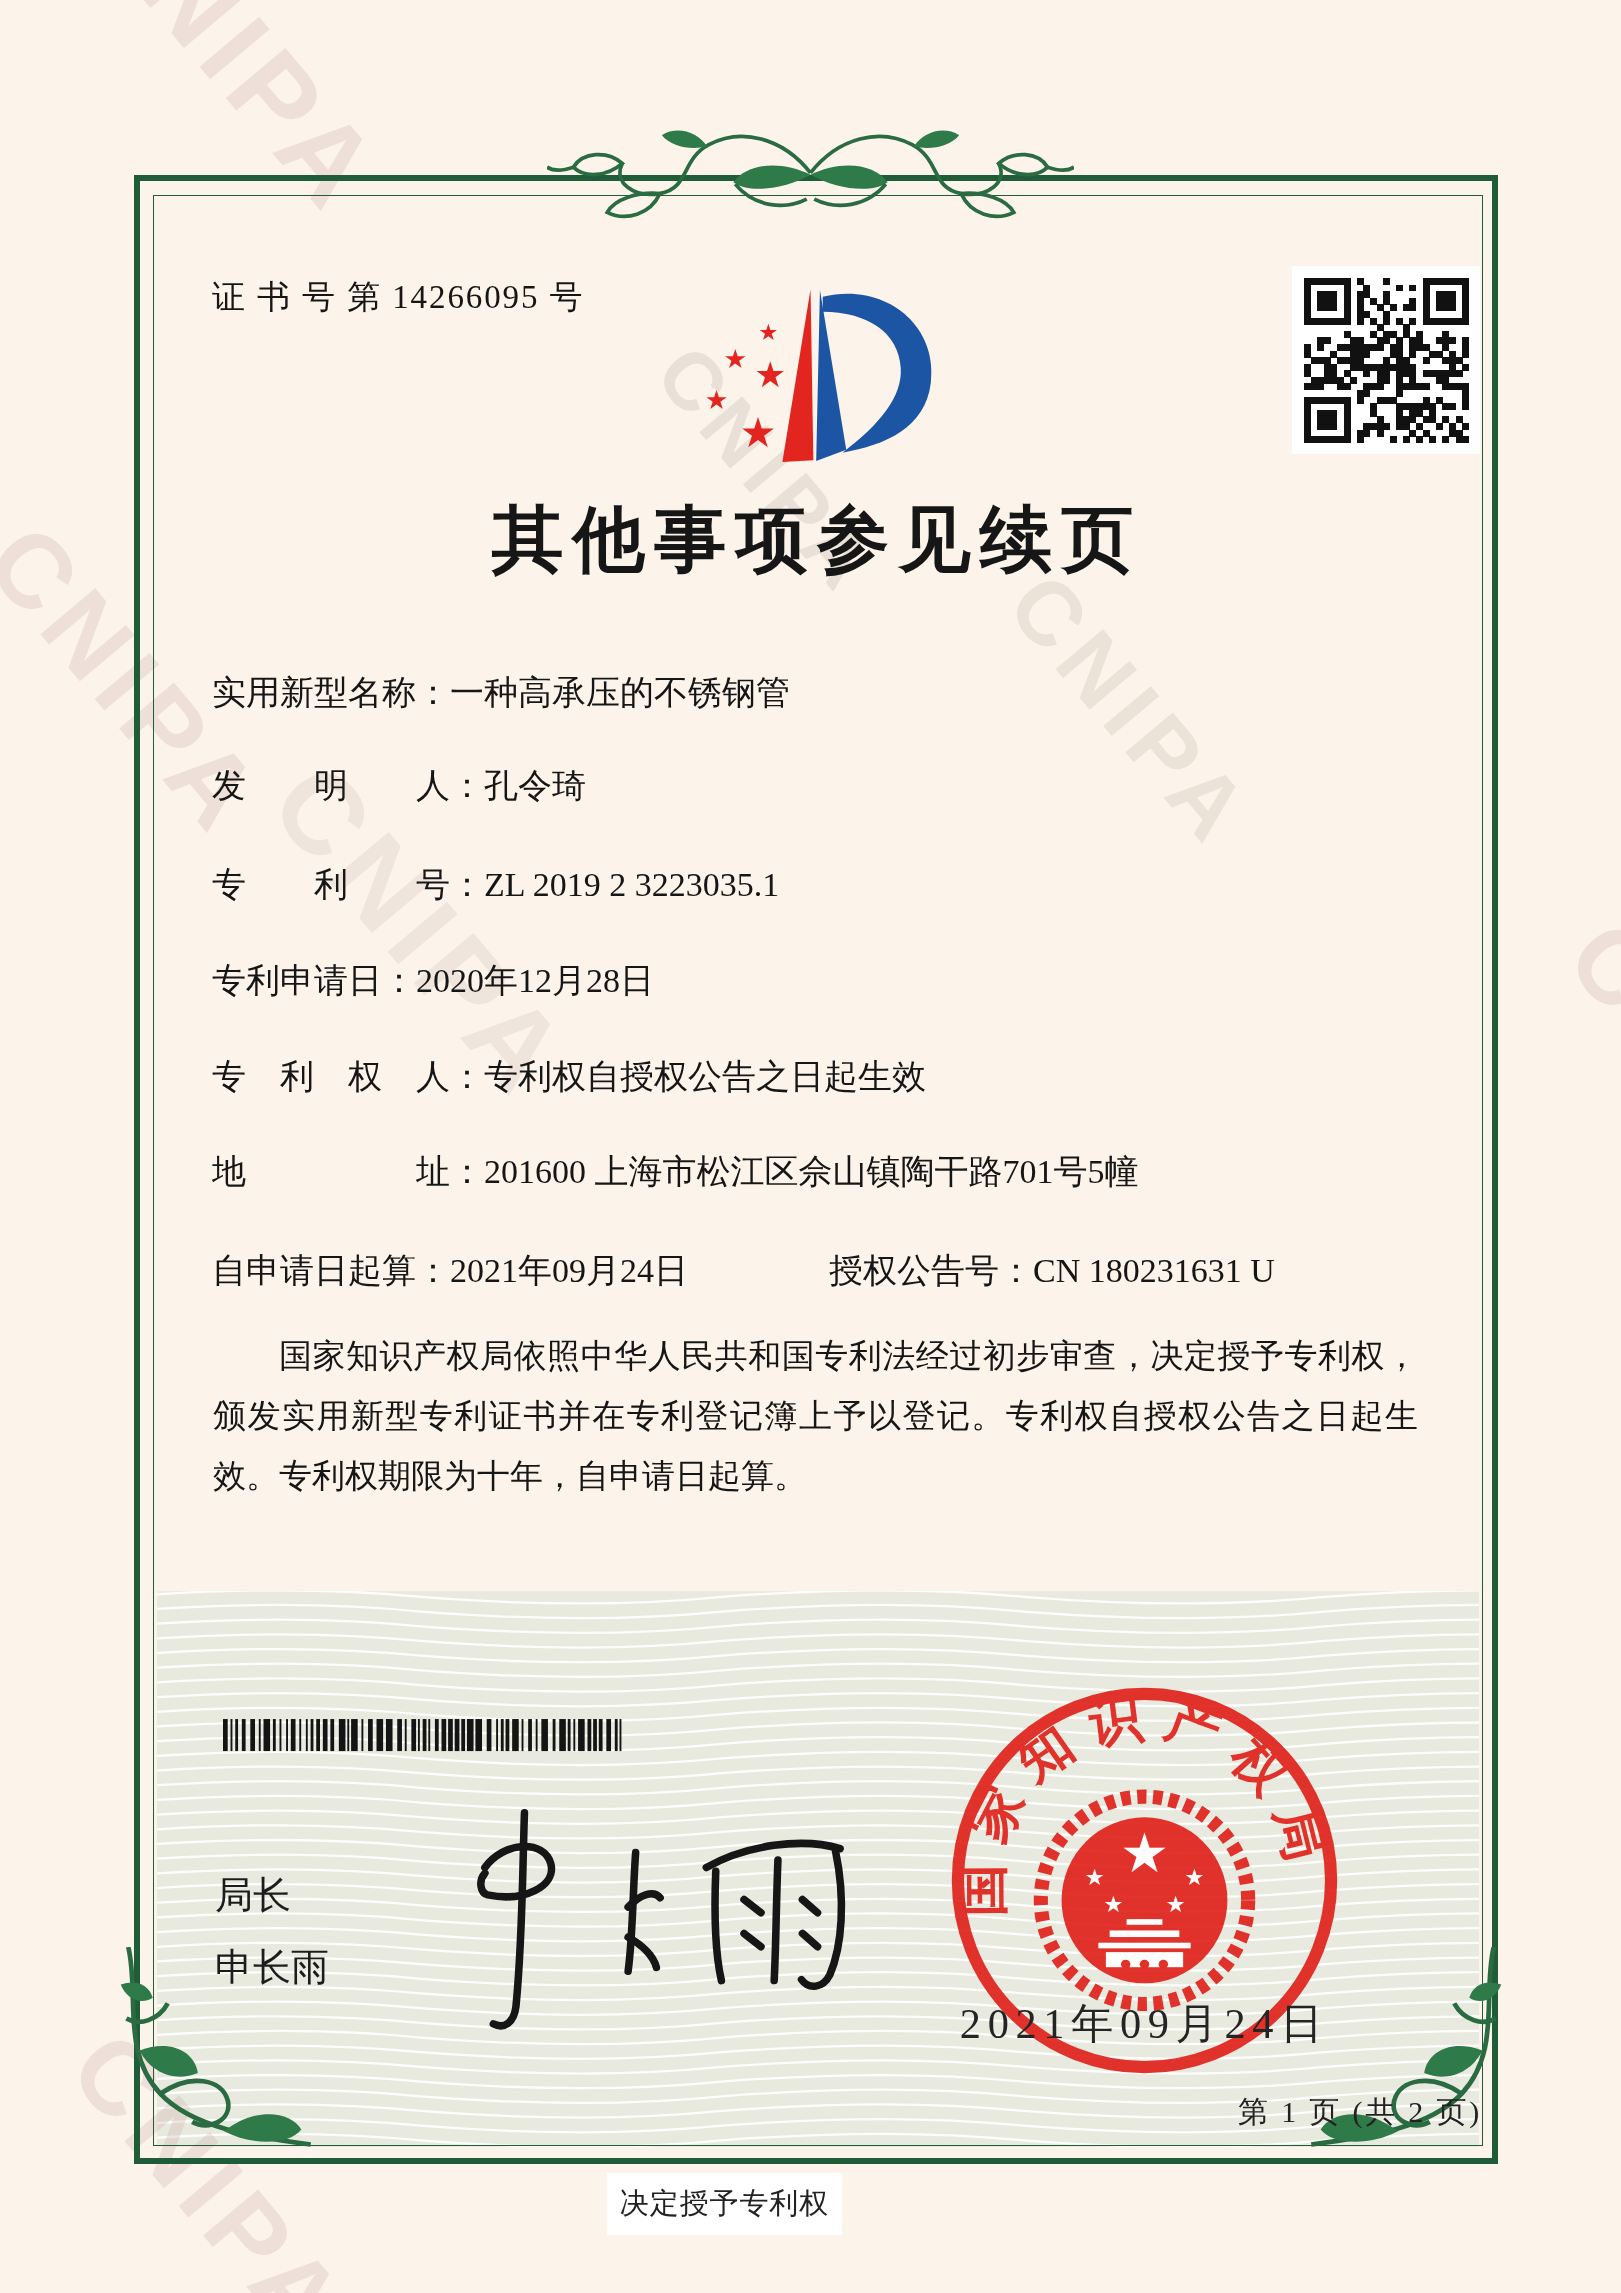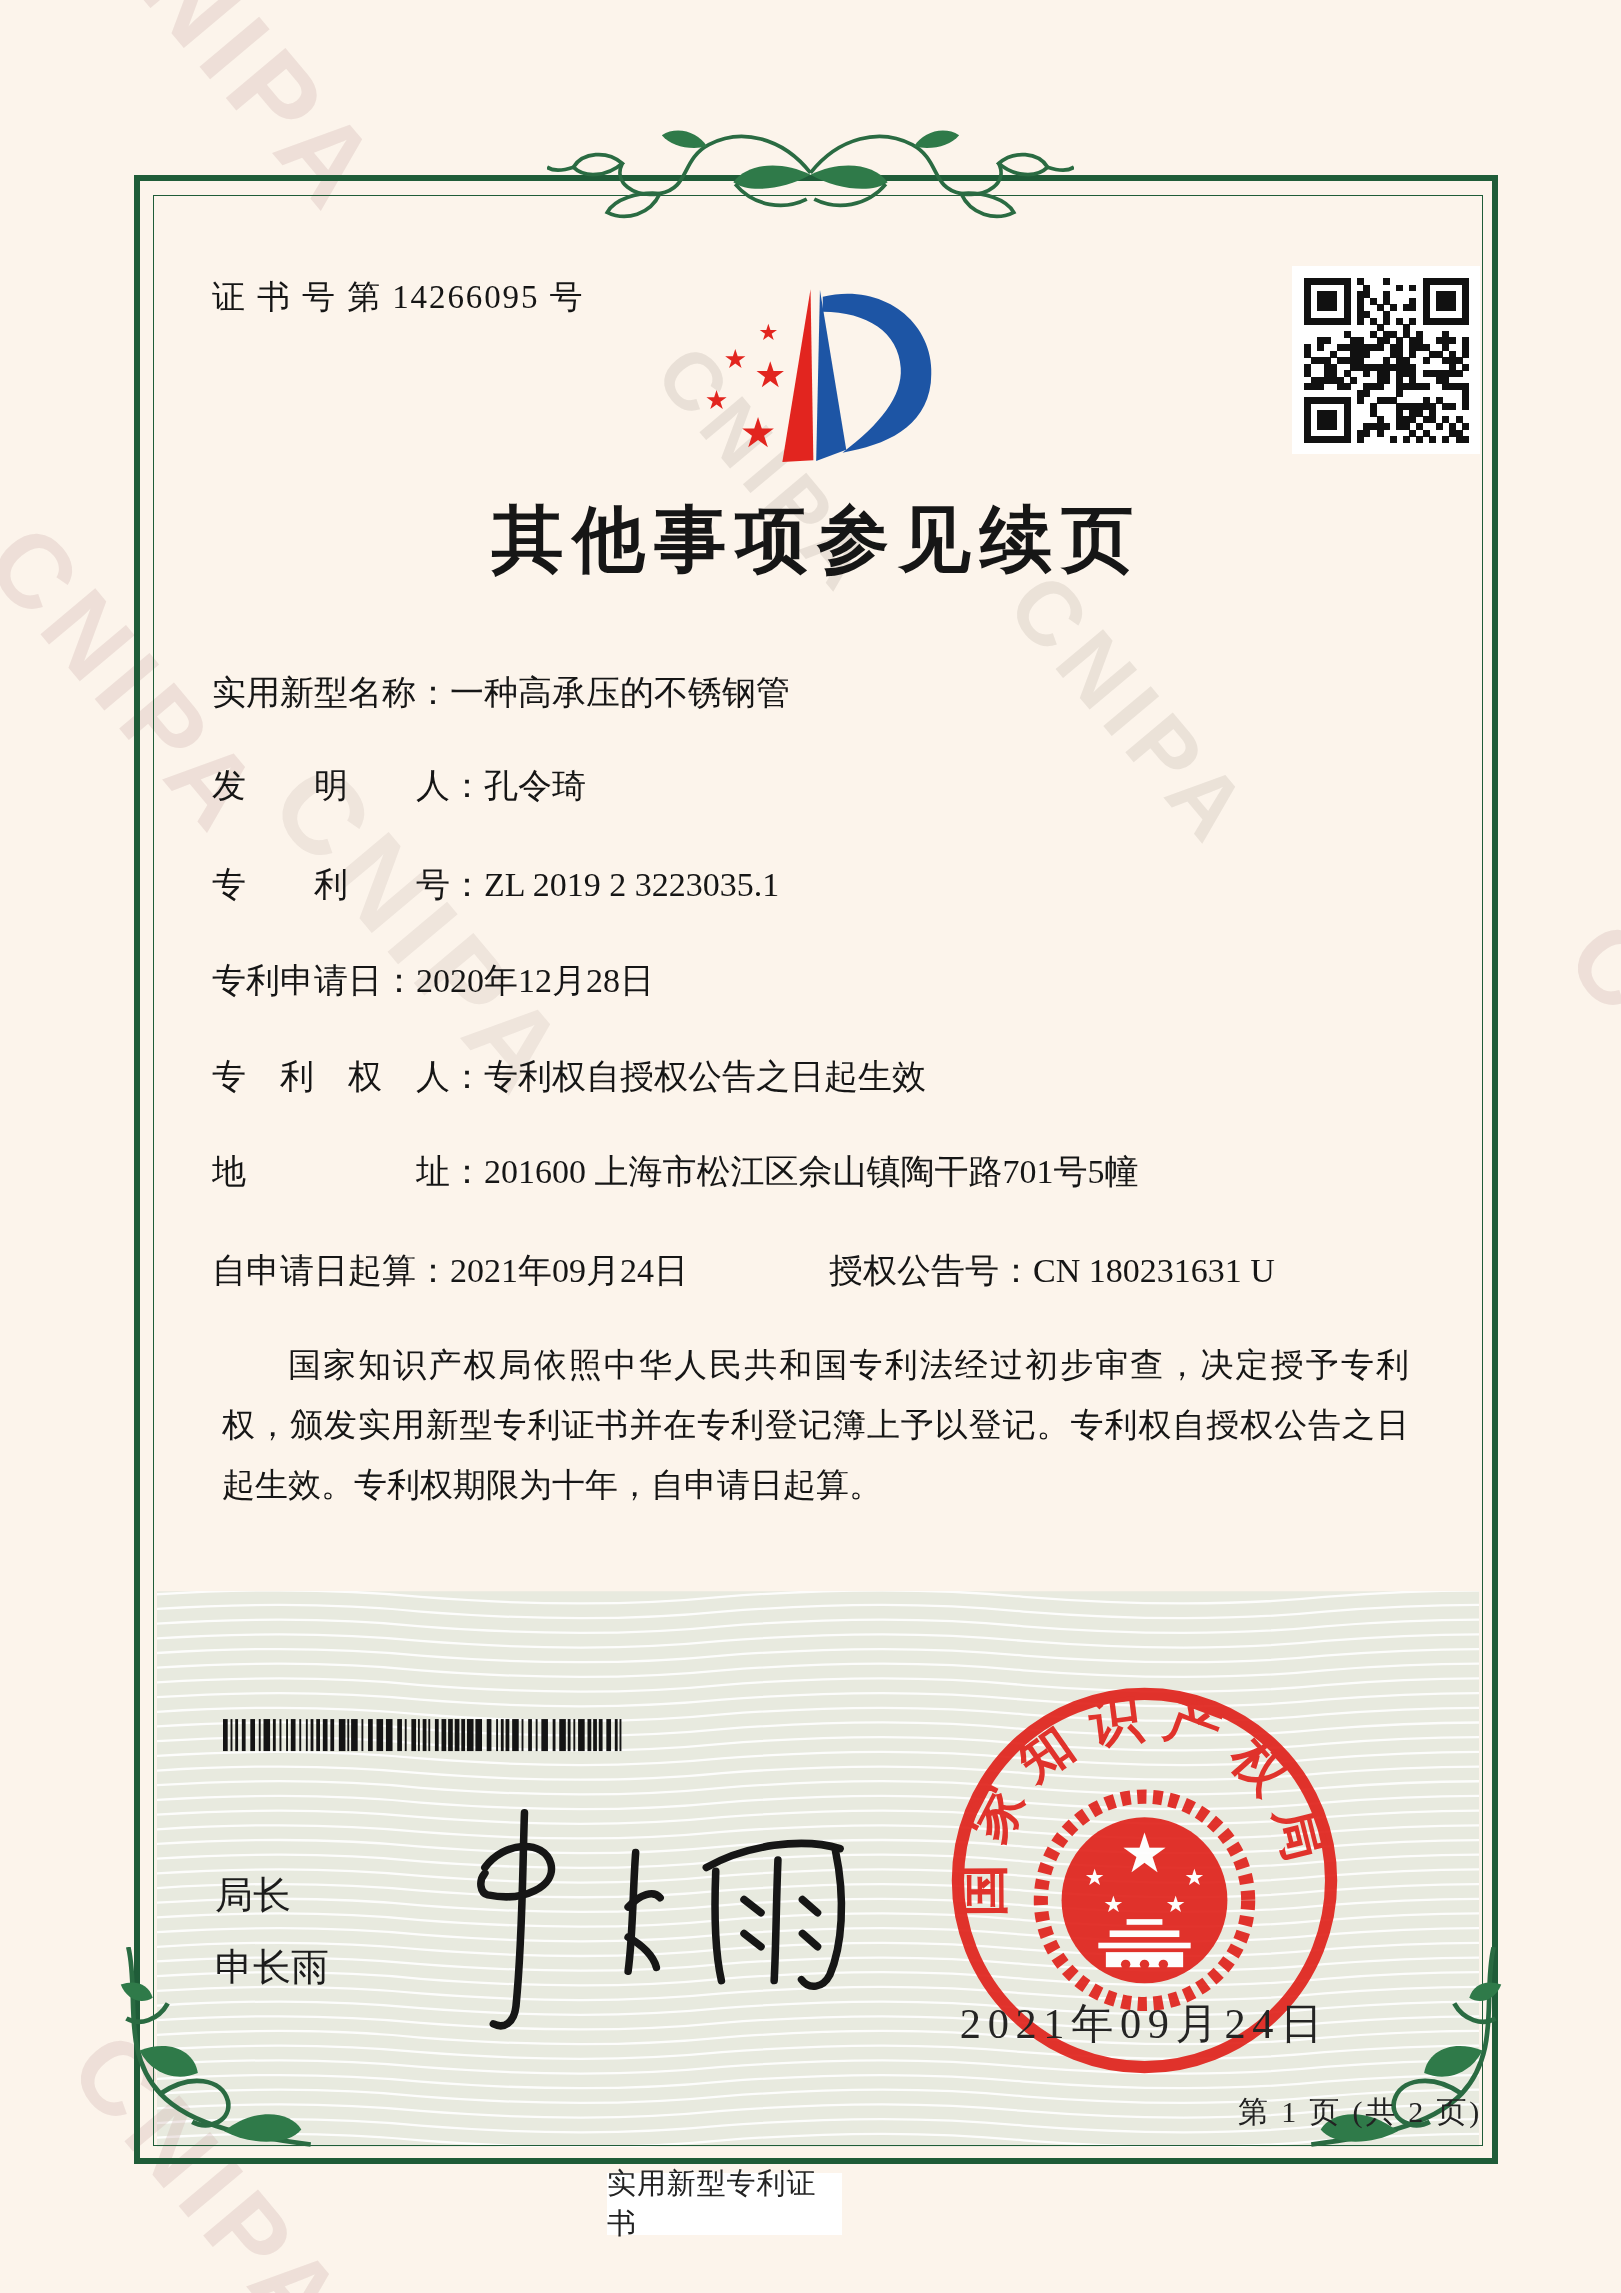"国家知识产权局依照中华人民共和国专利法经过初步审查，决定授予专利权，颁发实用新型" #paras p { margin: 13px -> 4px }
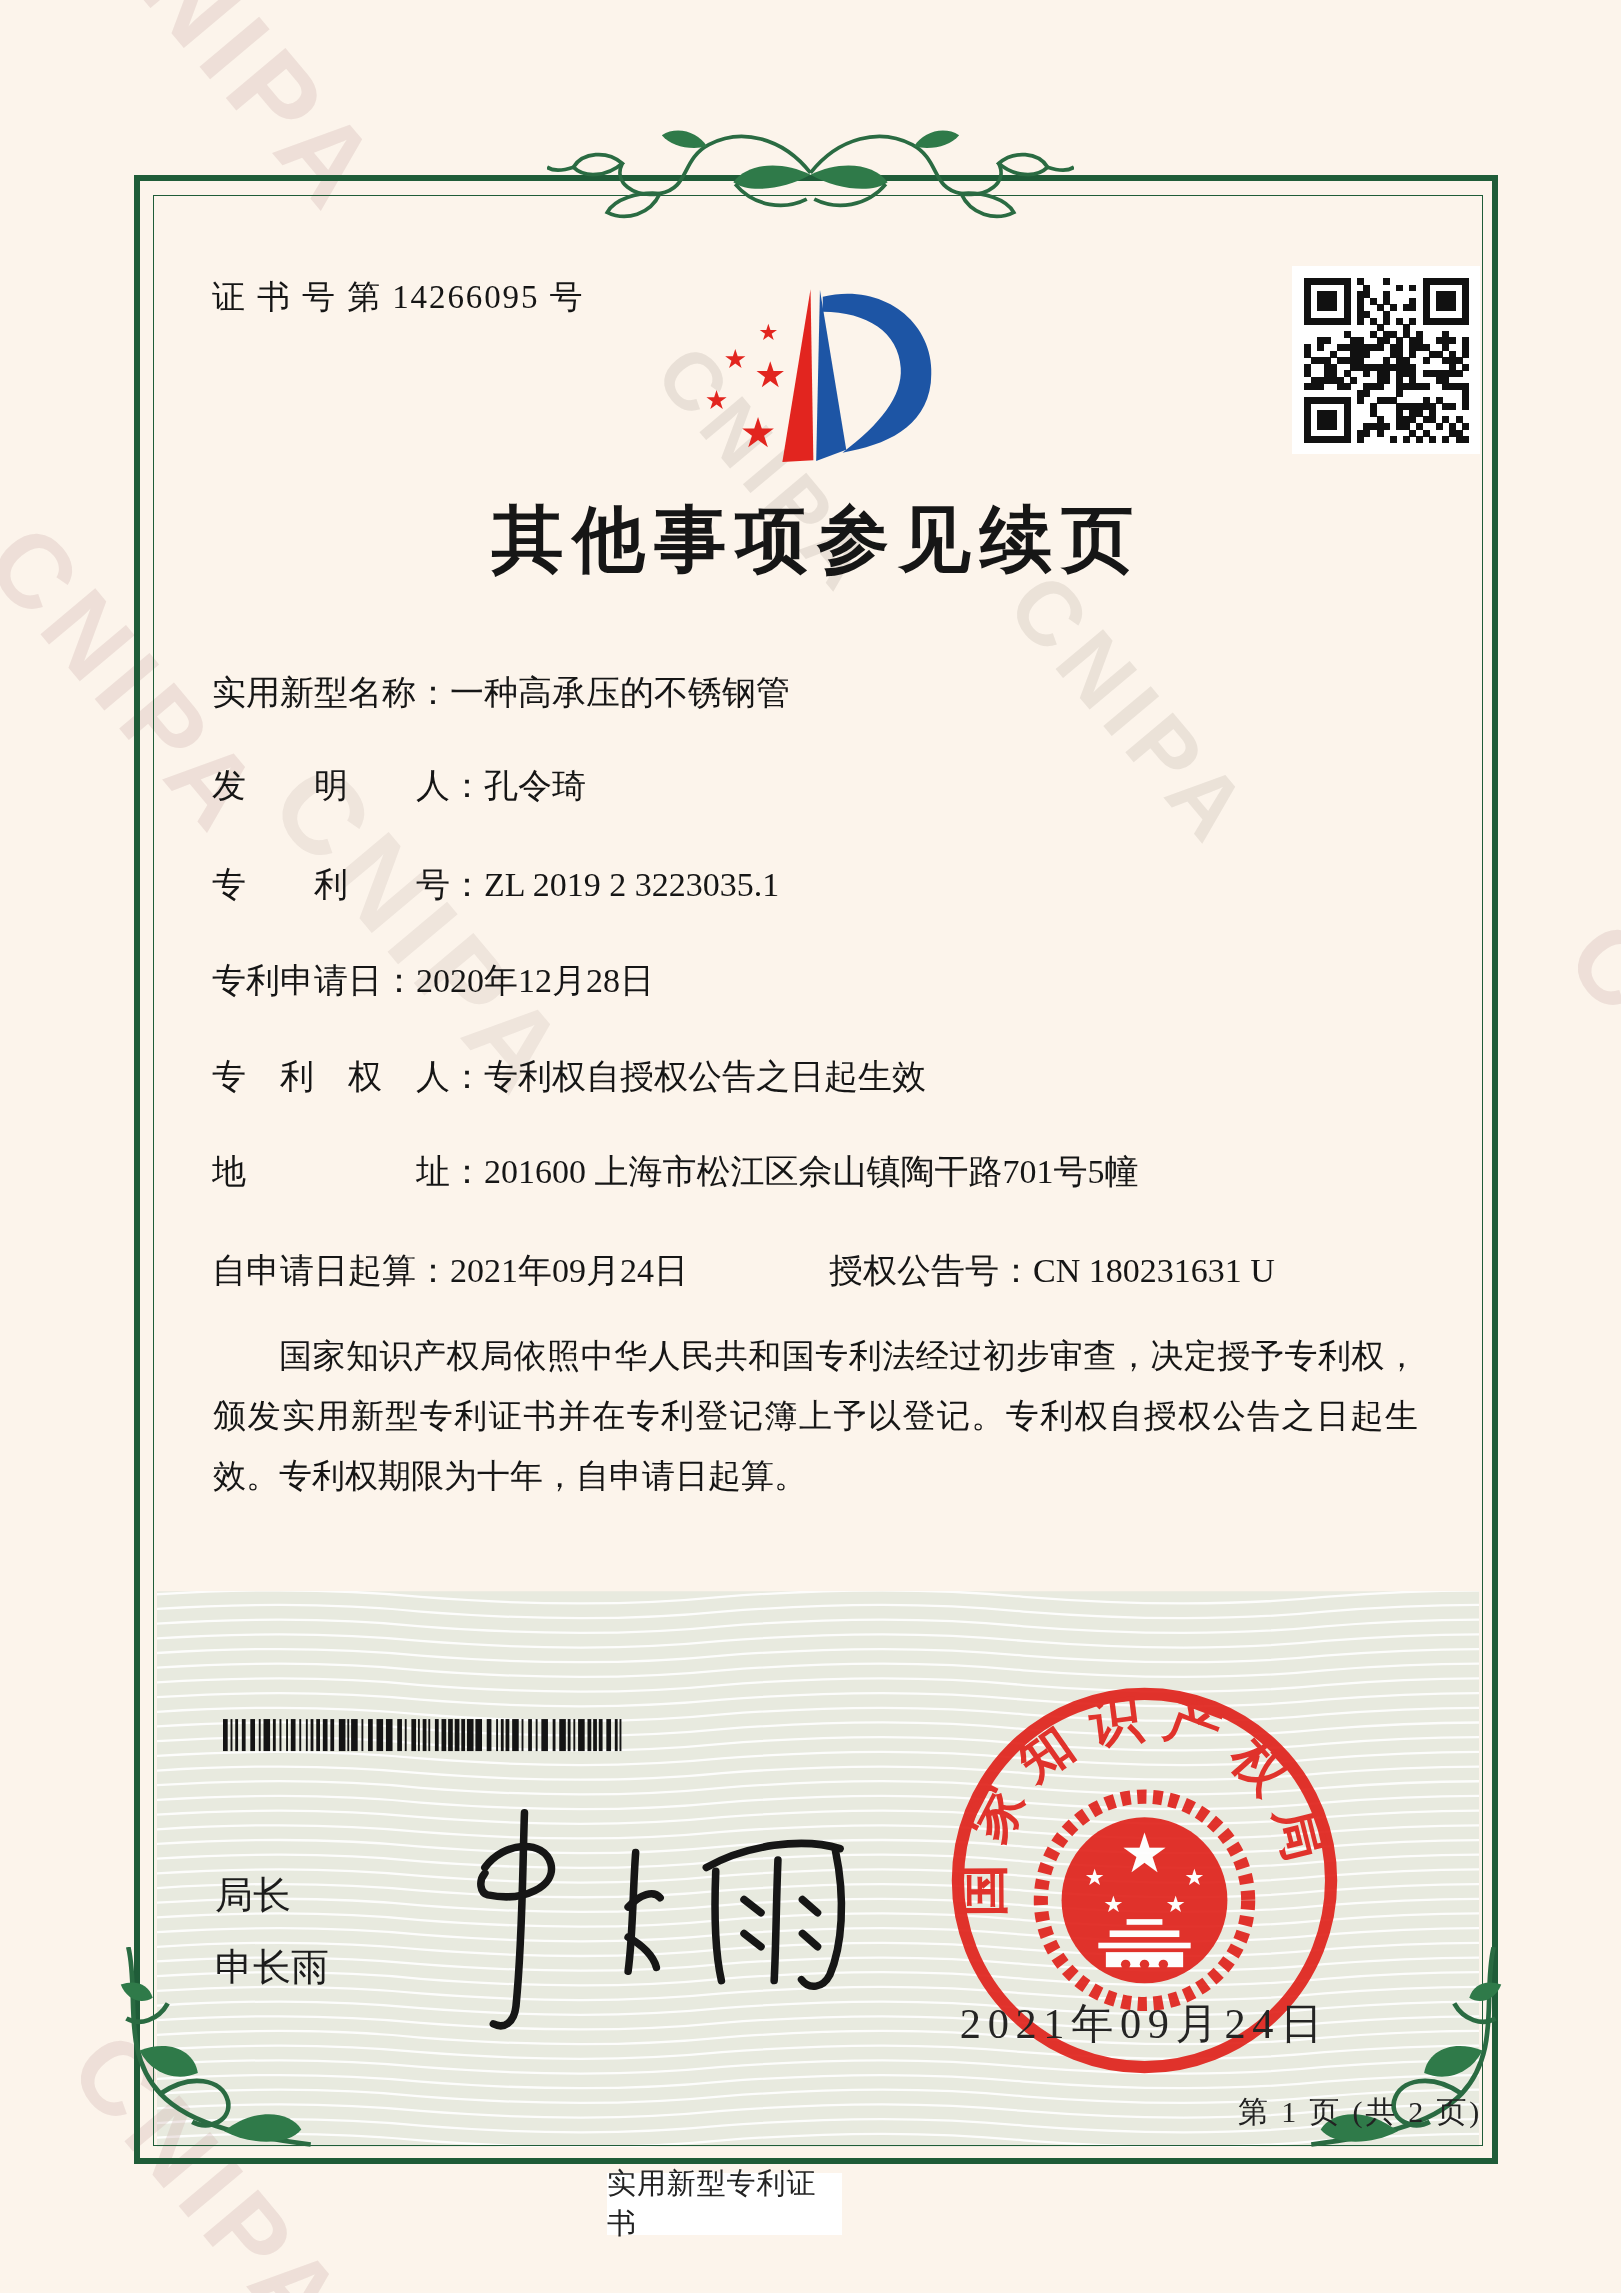"实用新型专利证书" span { text: 实用新型专利证书 -> 决定授予专利权 }
